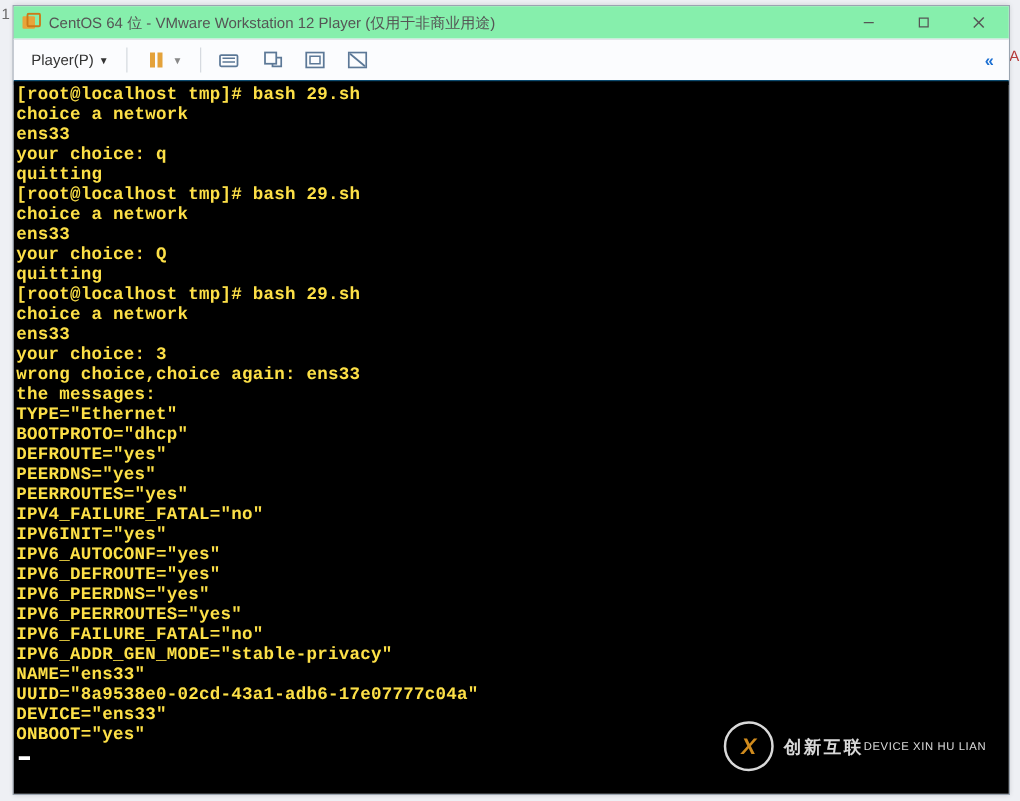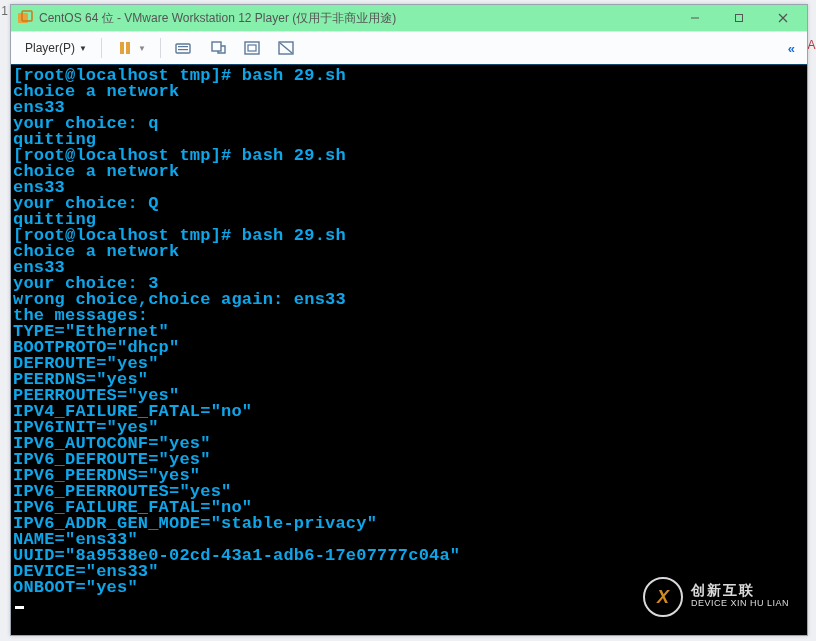"[root@localhost tmp]# bash 29.sh" .terminal { color: #0ea5e9 -> #fde047; font-size: 17px -> 14px }
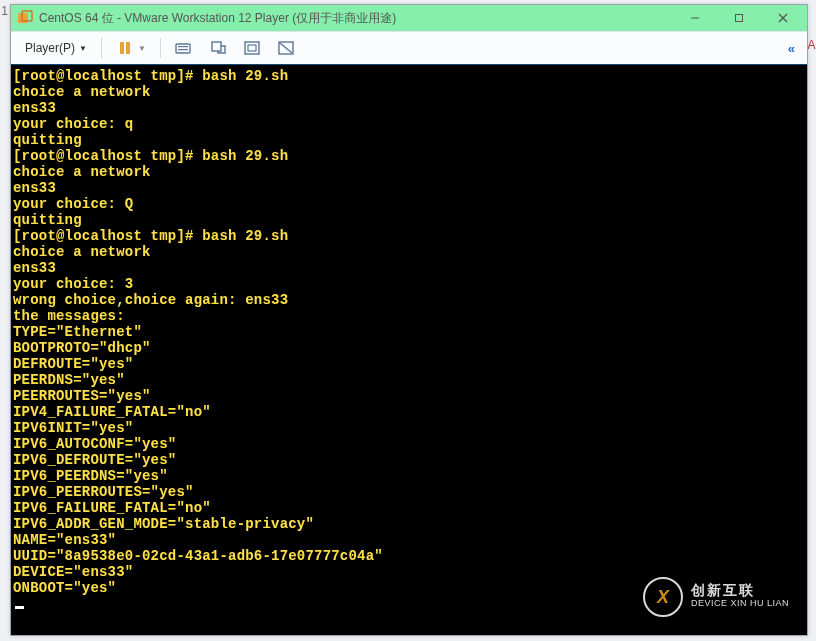"创新互联" .watermark .txt { flex-direction: column -> row }
